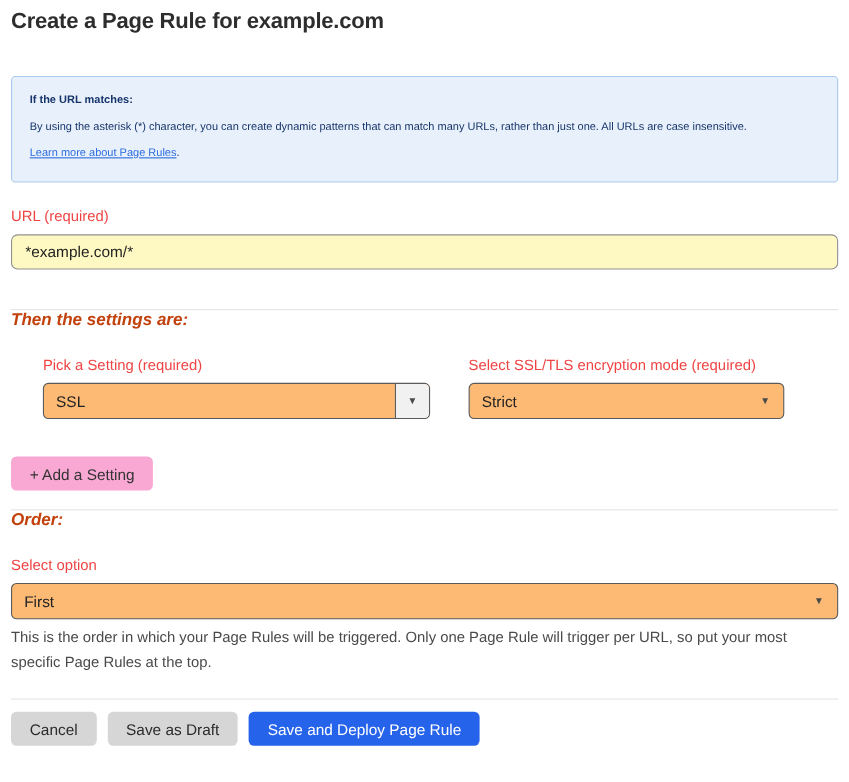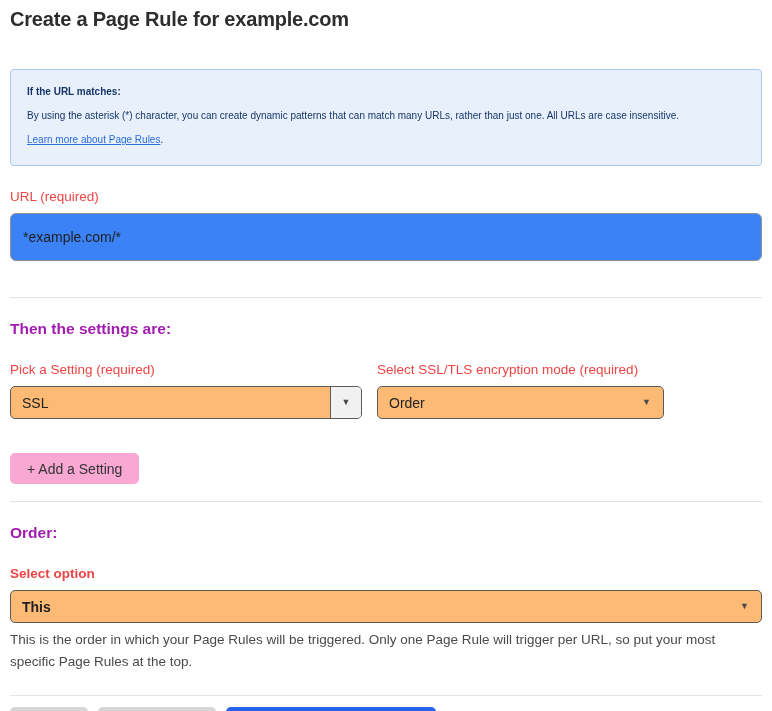"*example.com/*" .url-input { background: #3b82f6 -> #fef9c3; height: 48px -> 32px }
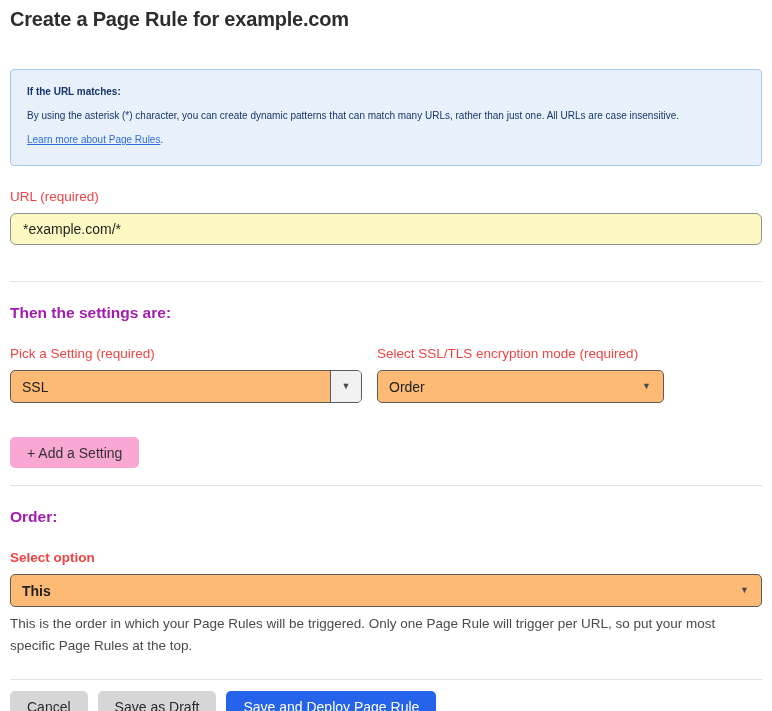"Then the settings are:" .section-heading { color: #a21caf -> #c2410c; font-style: none -> italic; margin-top: 22px -> none }
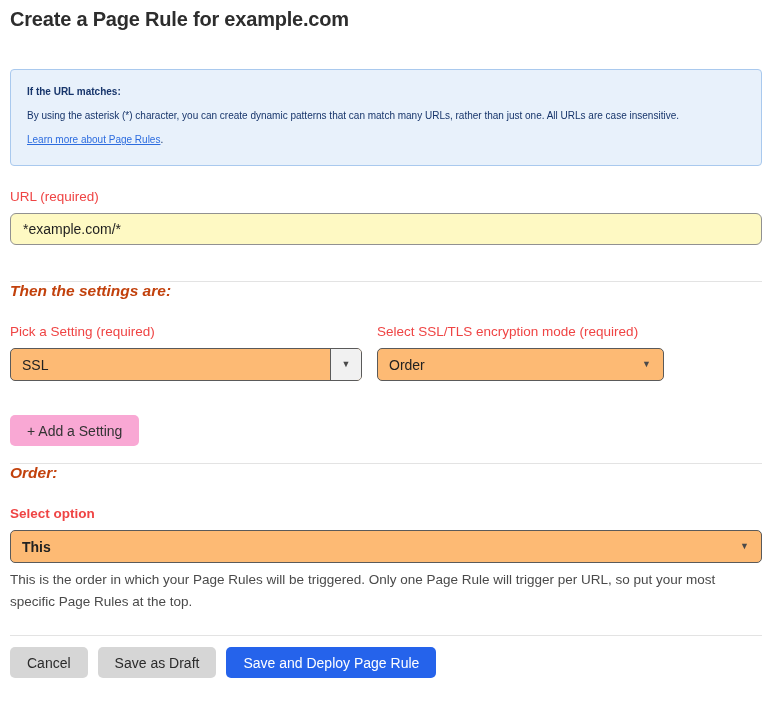"Pick a Setting (required)" .settings-row { gap: 15px -> 35px; margin-left: none -> 29px }
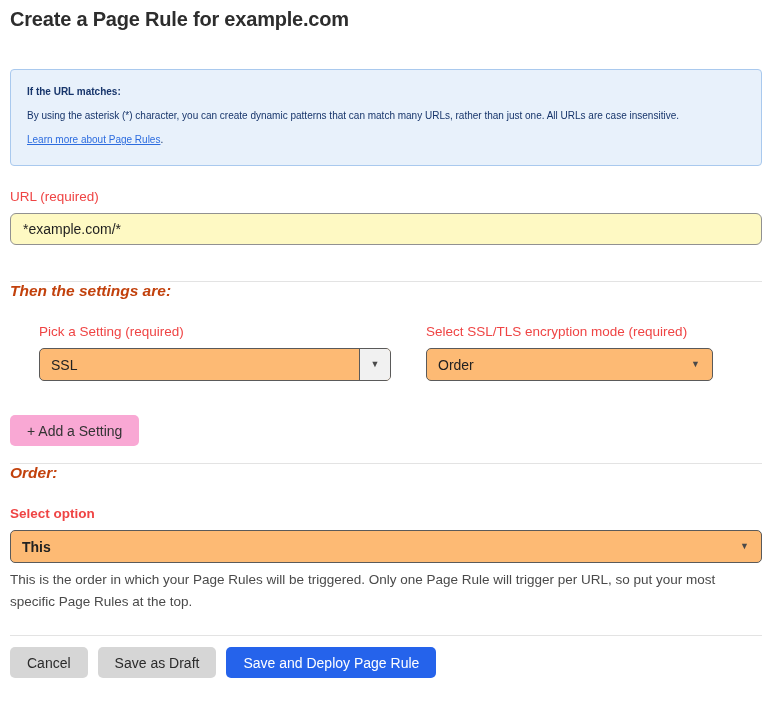"Order" span.select-value { text: Order -> Strict }
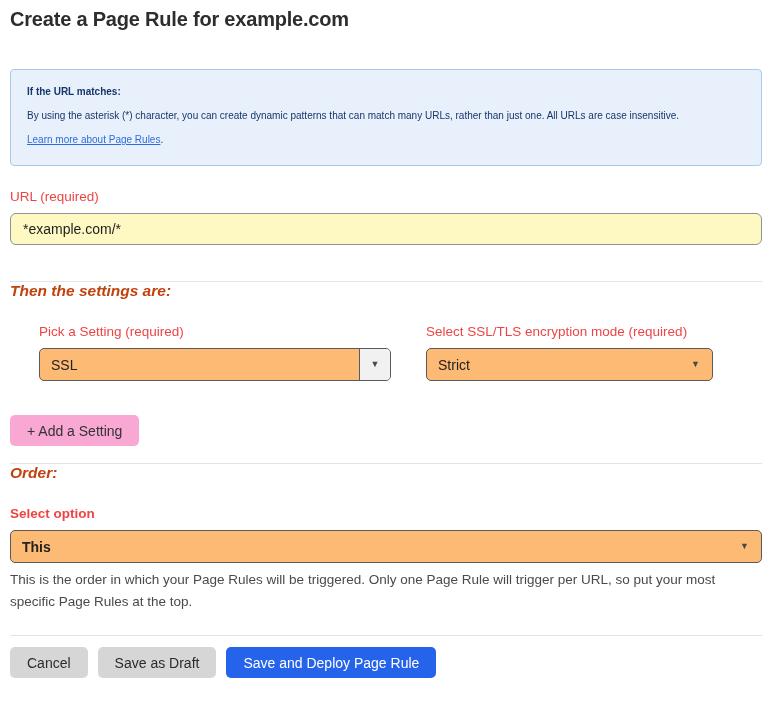"Select option" .order-select-wrap { font-weight: bold -> none }
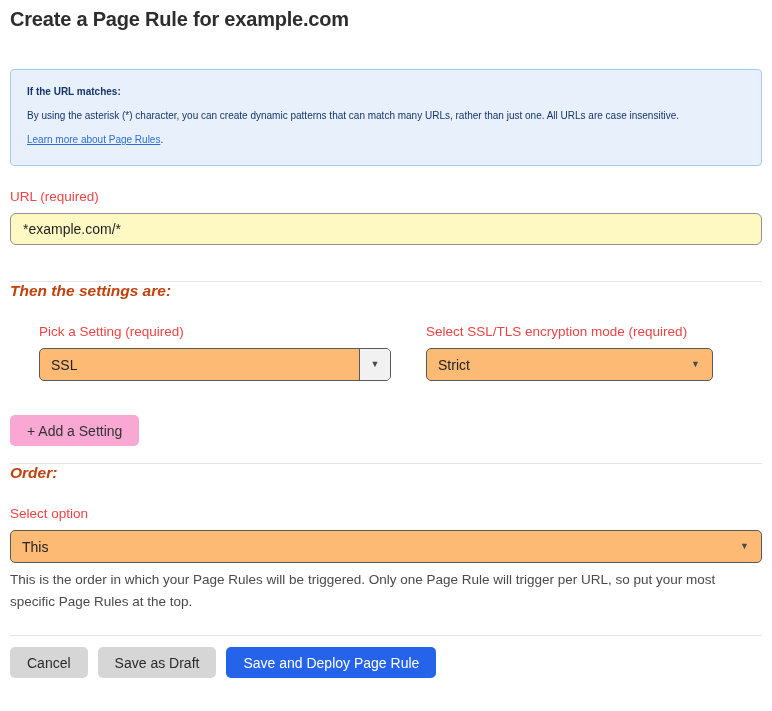"This" span.select-value { text: This -> First }
